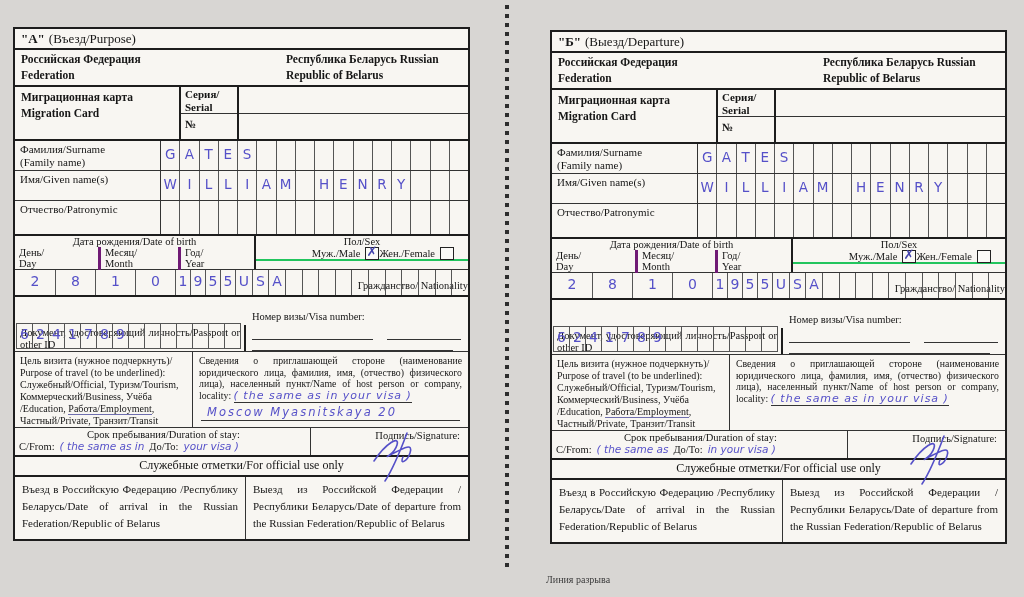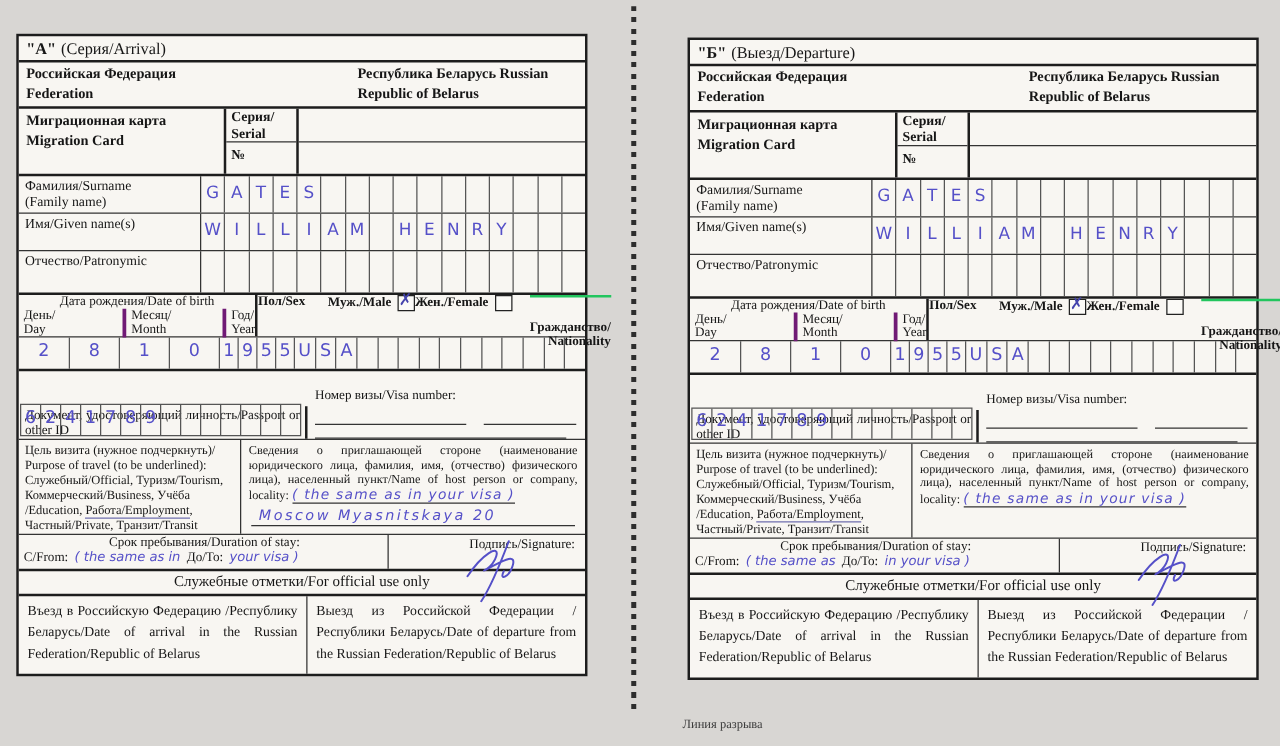"(Серия/Arrival)" span { text: Серия/Arrival -> Въезд/Purpose }
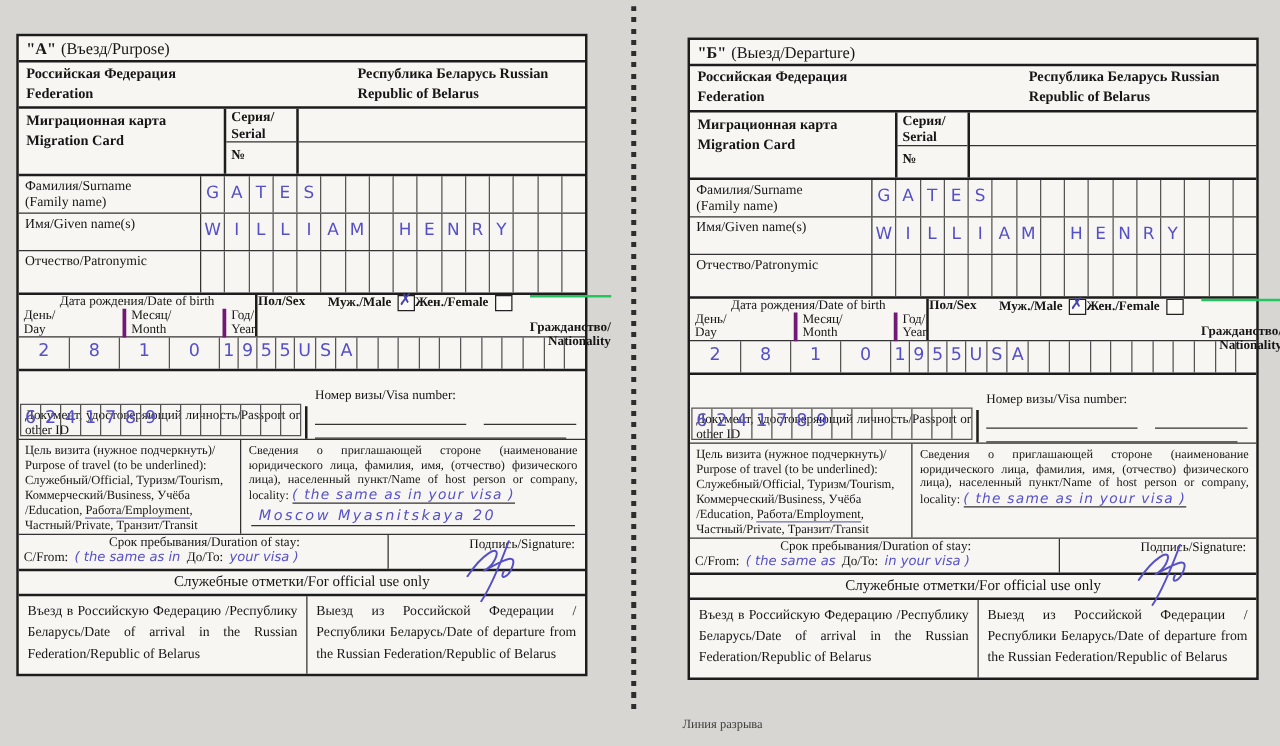"Пол/Sex" .dob-right { flex-direction: row -> column; font-weight: bold -> none }
